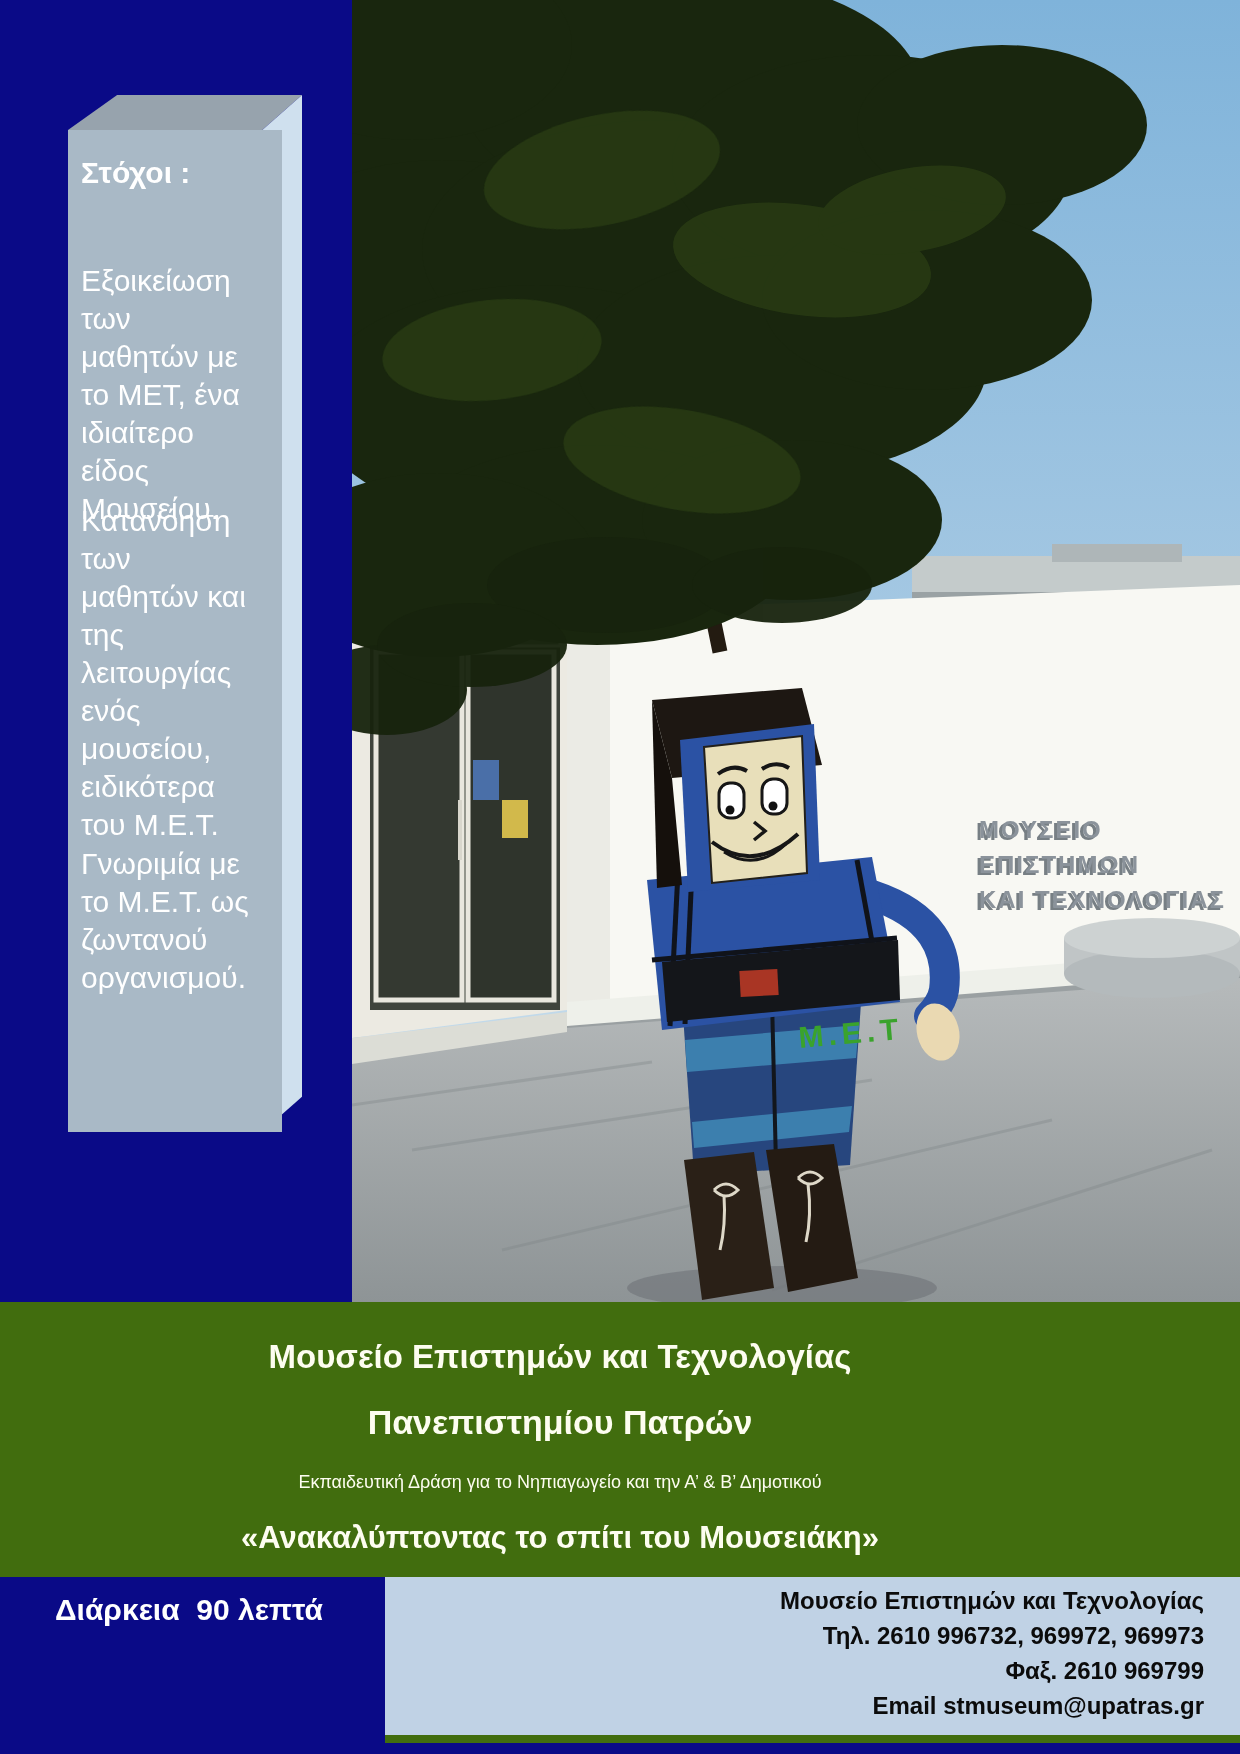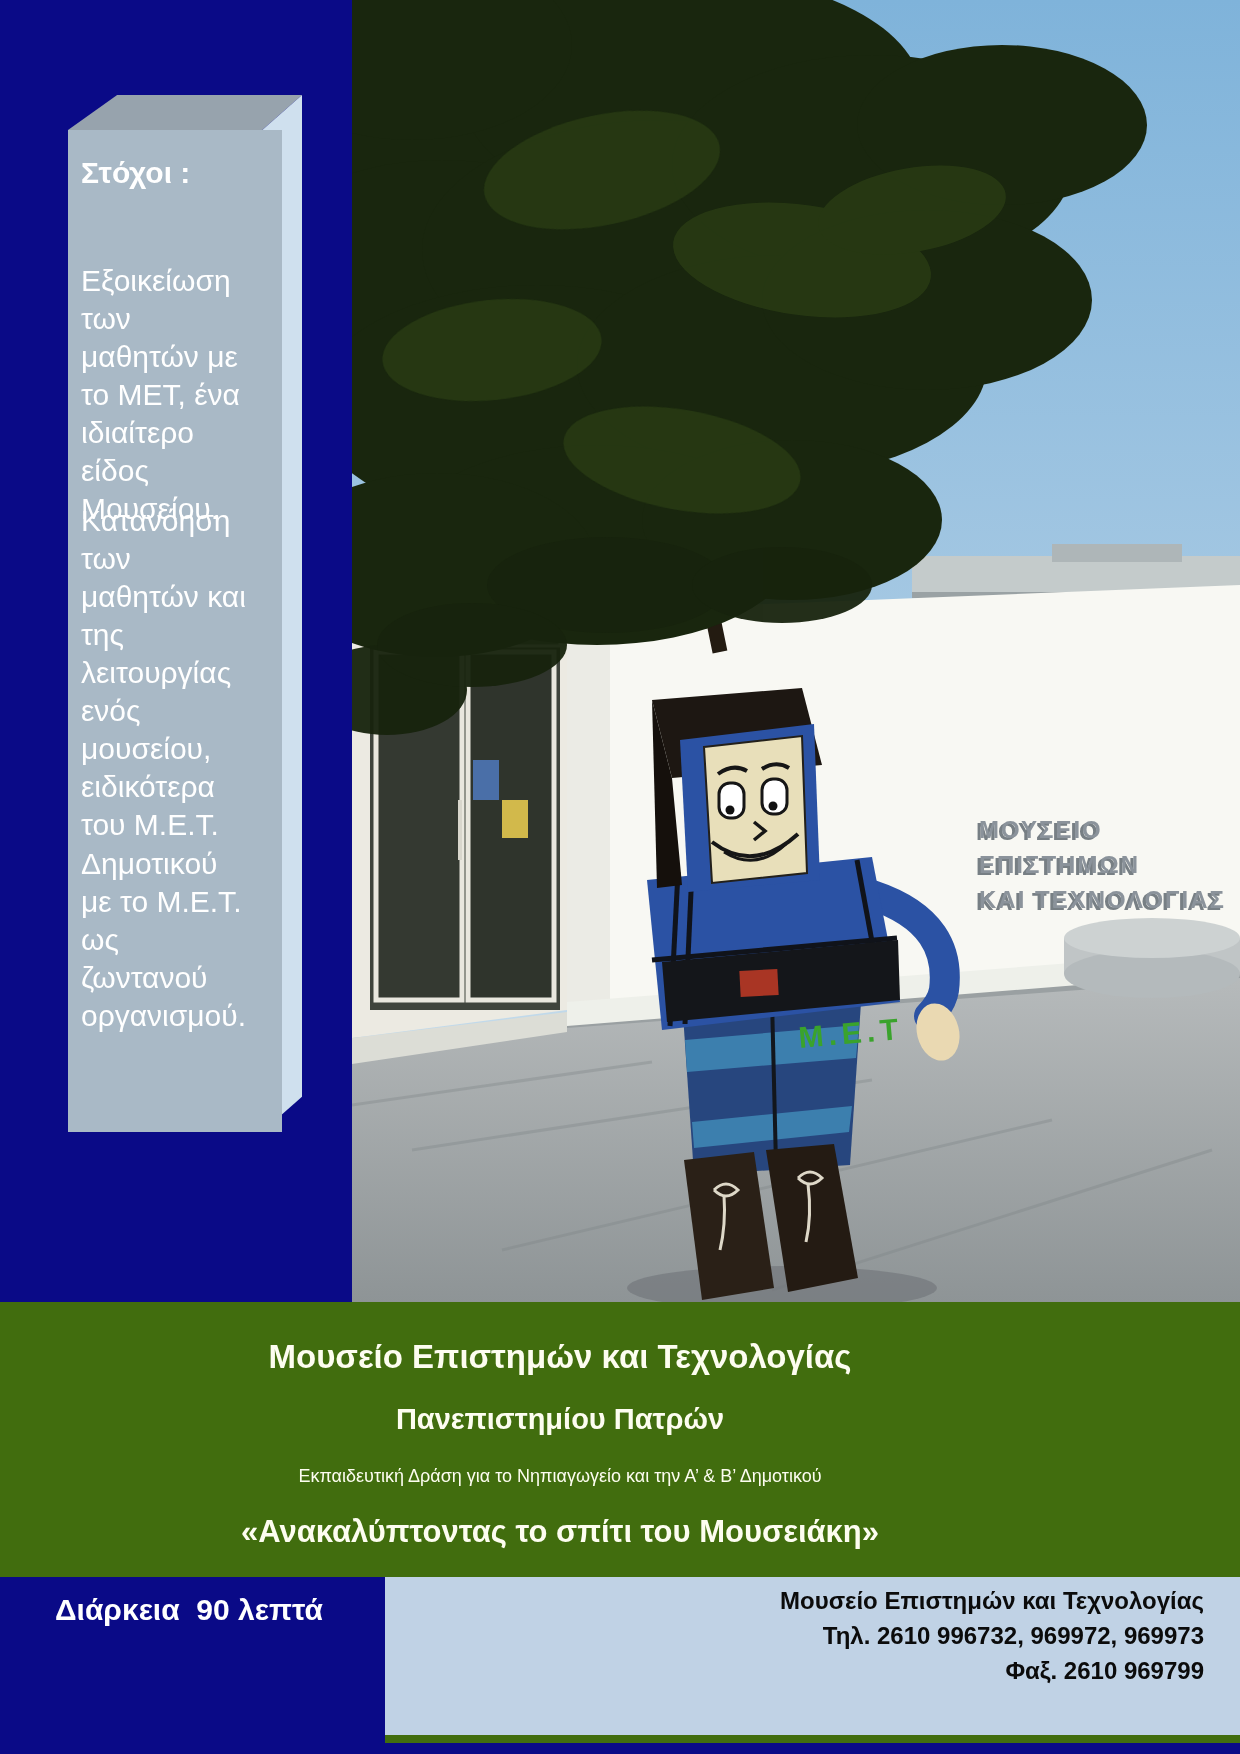"Δημοτικού με το Μ.Ε.Τ. ως" div.goal-p { text: Δημοτικού -> Γνωριμία }
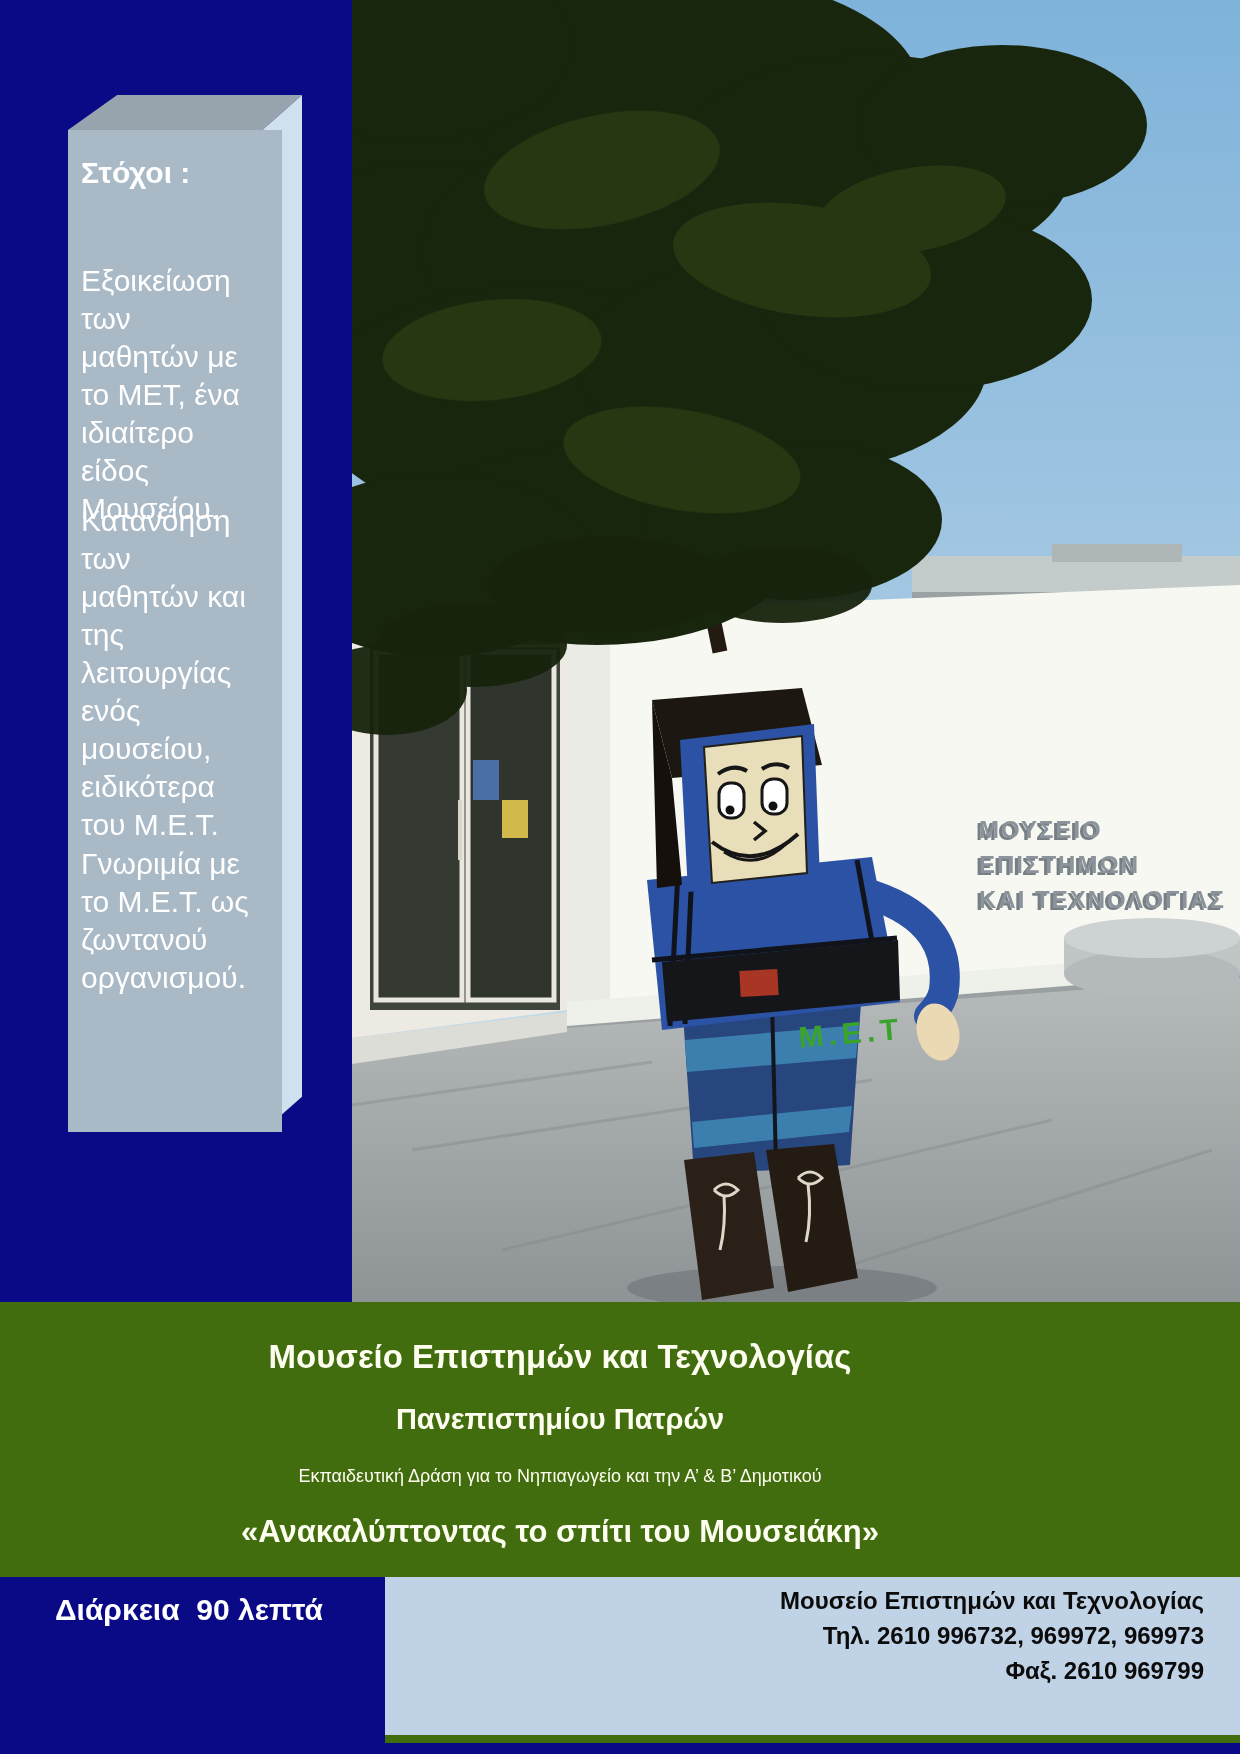"Πανεπιστημίου Πατρών" .banner-line2 { font-size: 29px -> 34px }
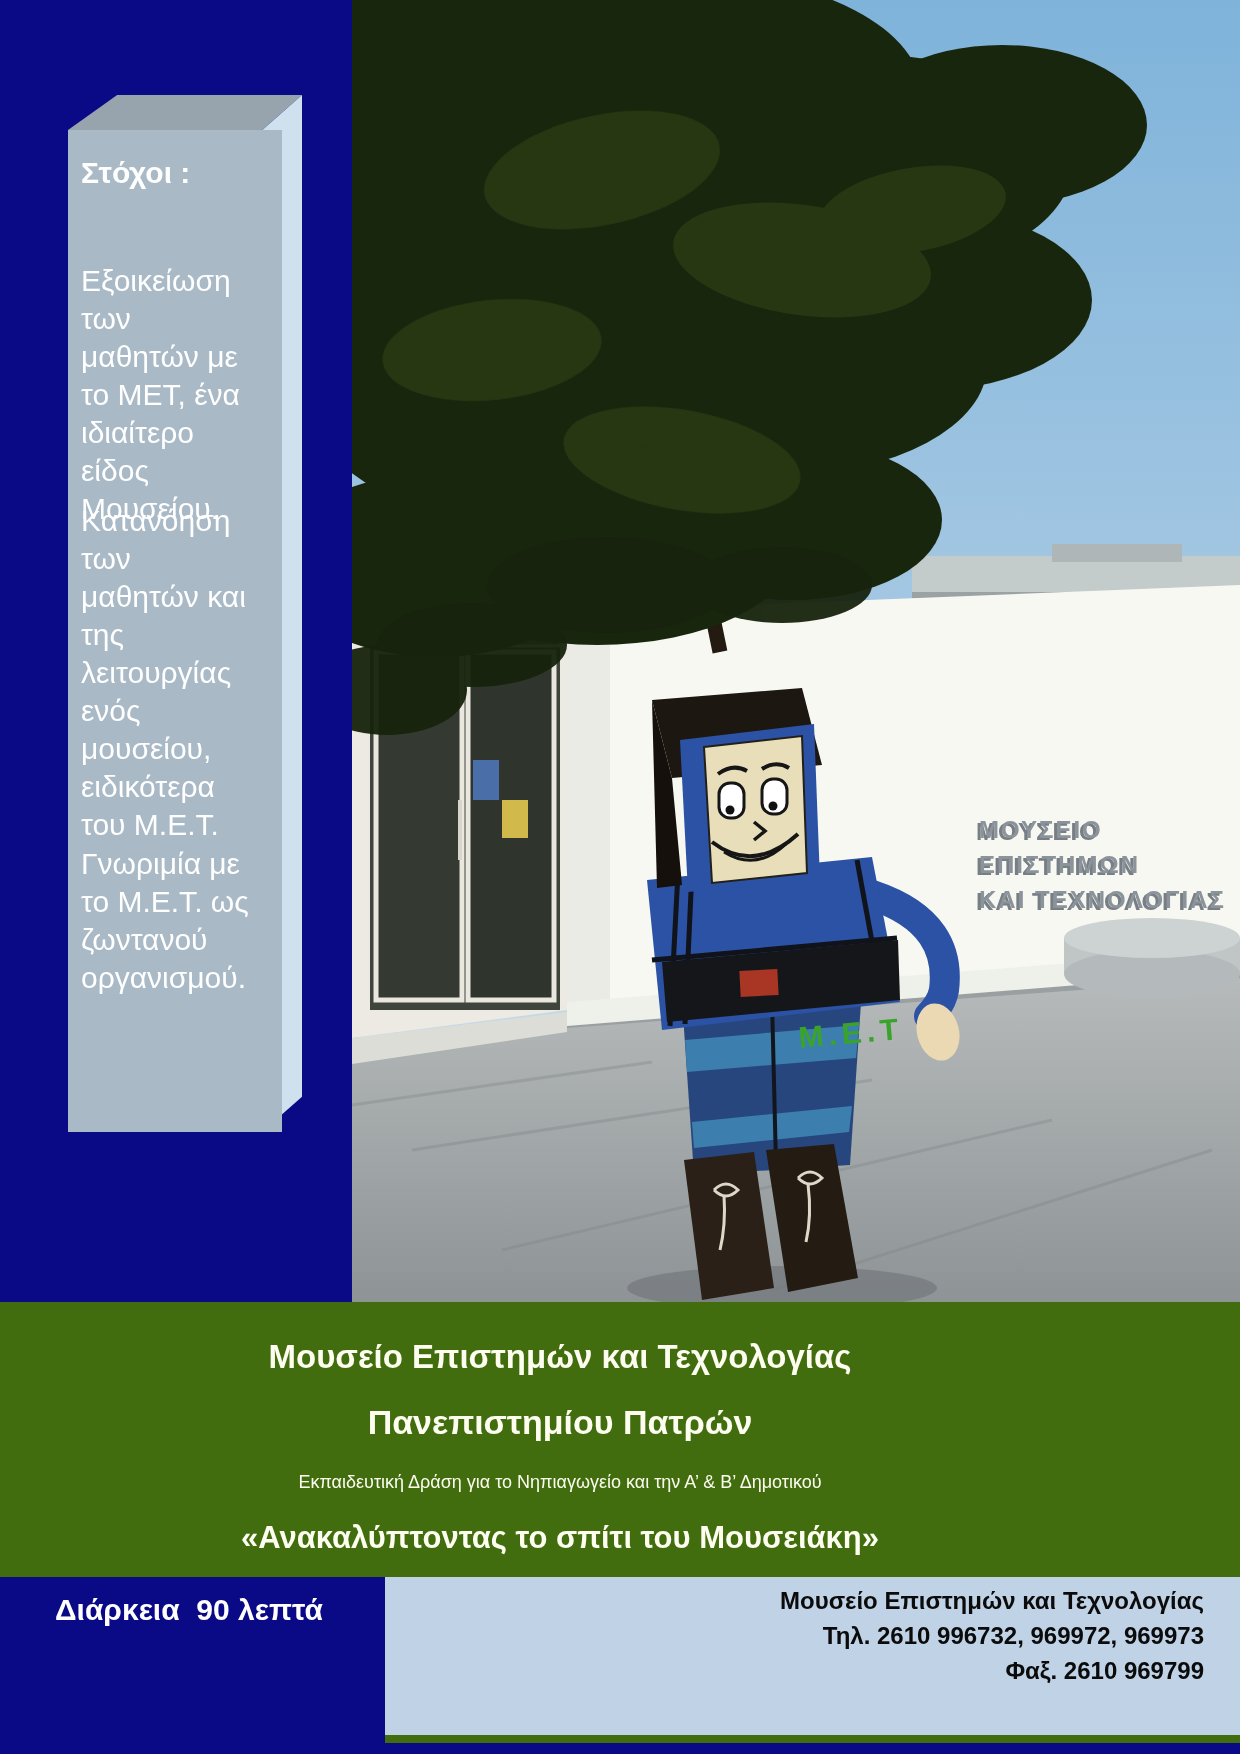"Email stmuseum@upatras.gr" div.contact-line { html: none -> <div>Email stmuseum@upatras.gr</div> }
